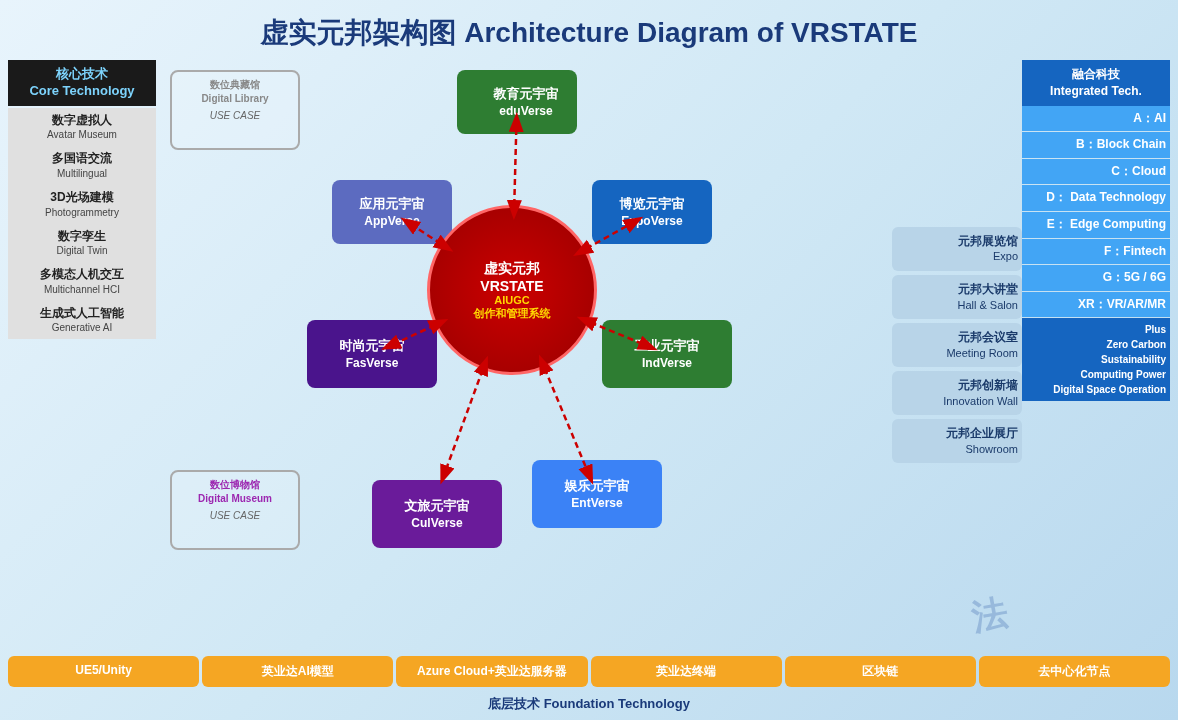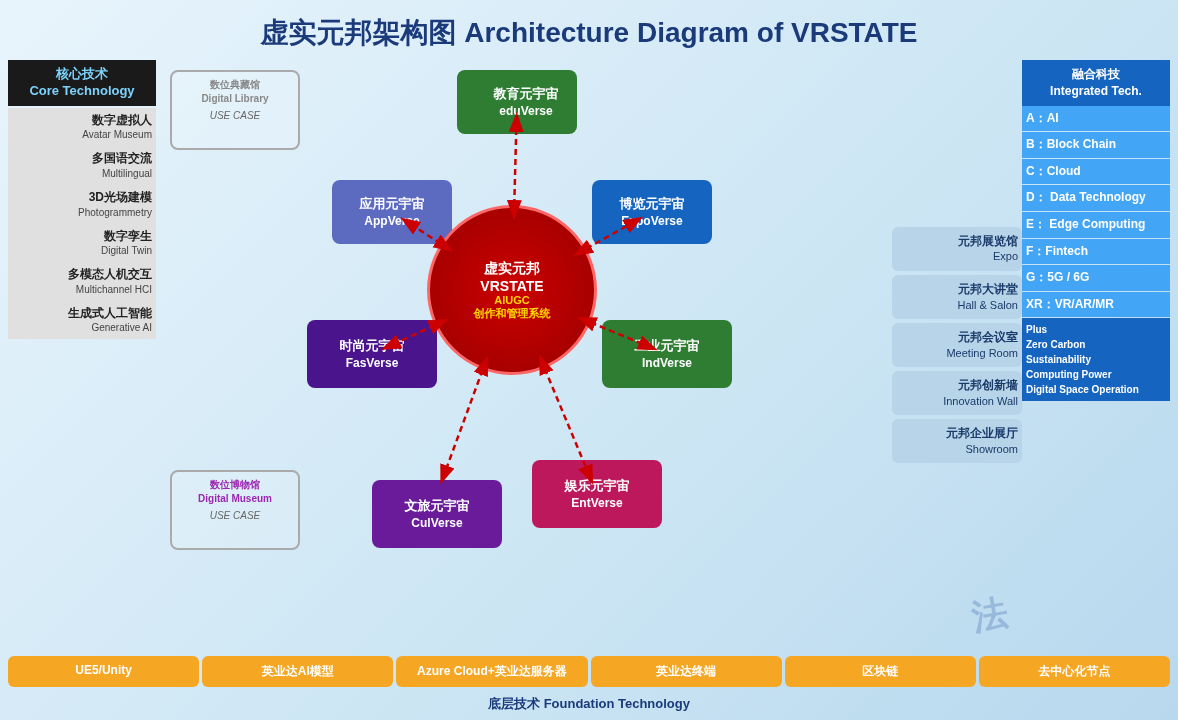"数字虚拟人" .core-tech-item { text-align: right -> center }
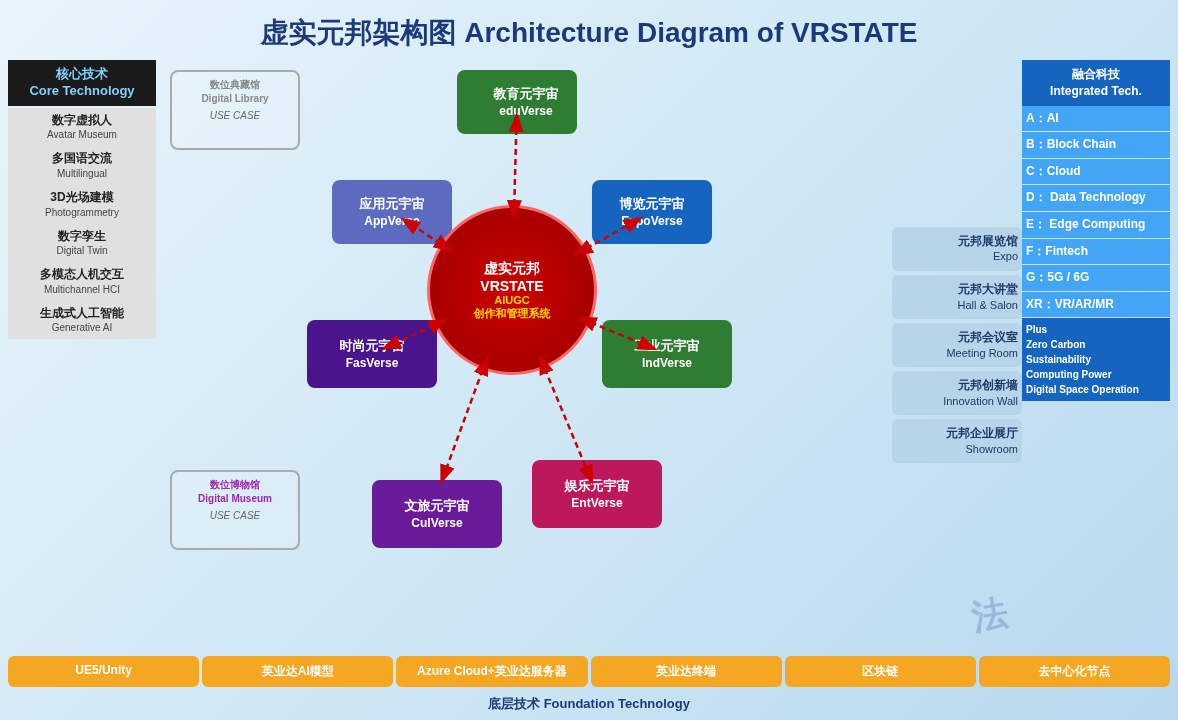"A：AI" .integrated-item { text-align: left -> right }
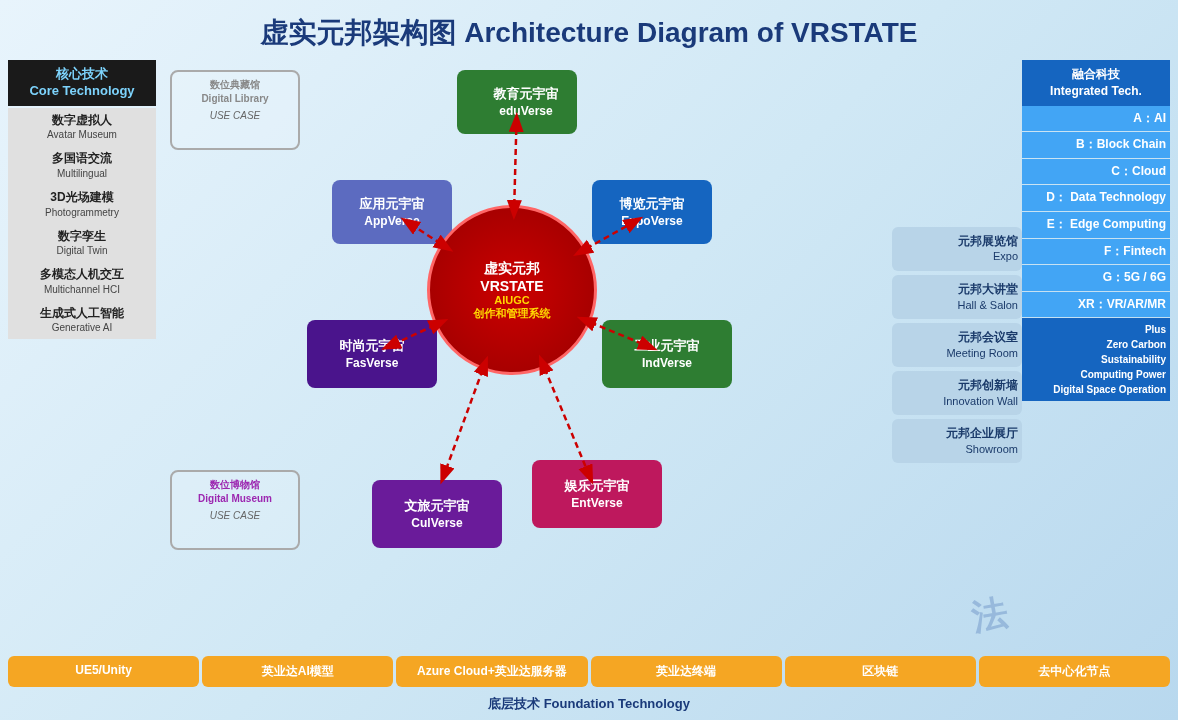"娱乐元宇宙" div.verse-box { background: #be185d -> #3b82f6 }
